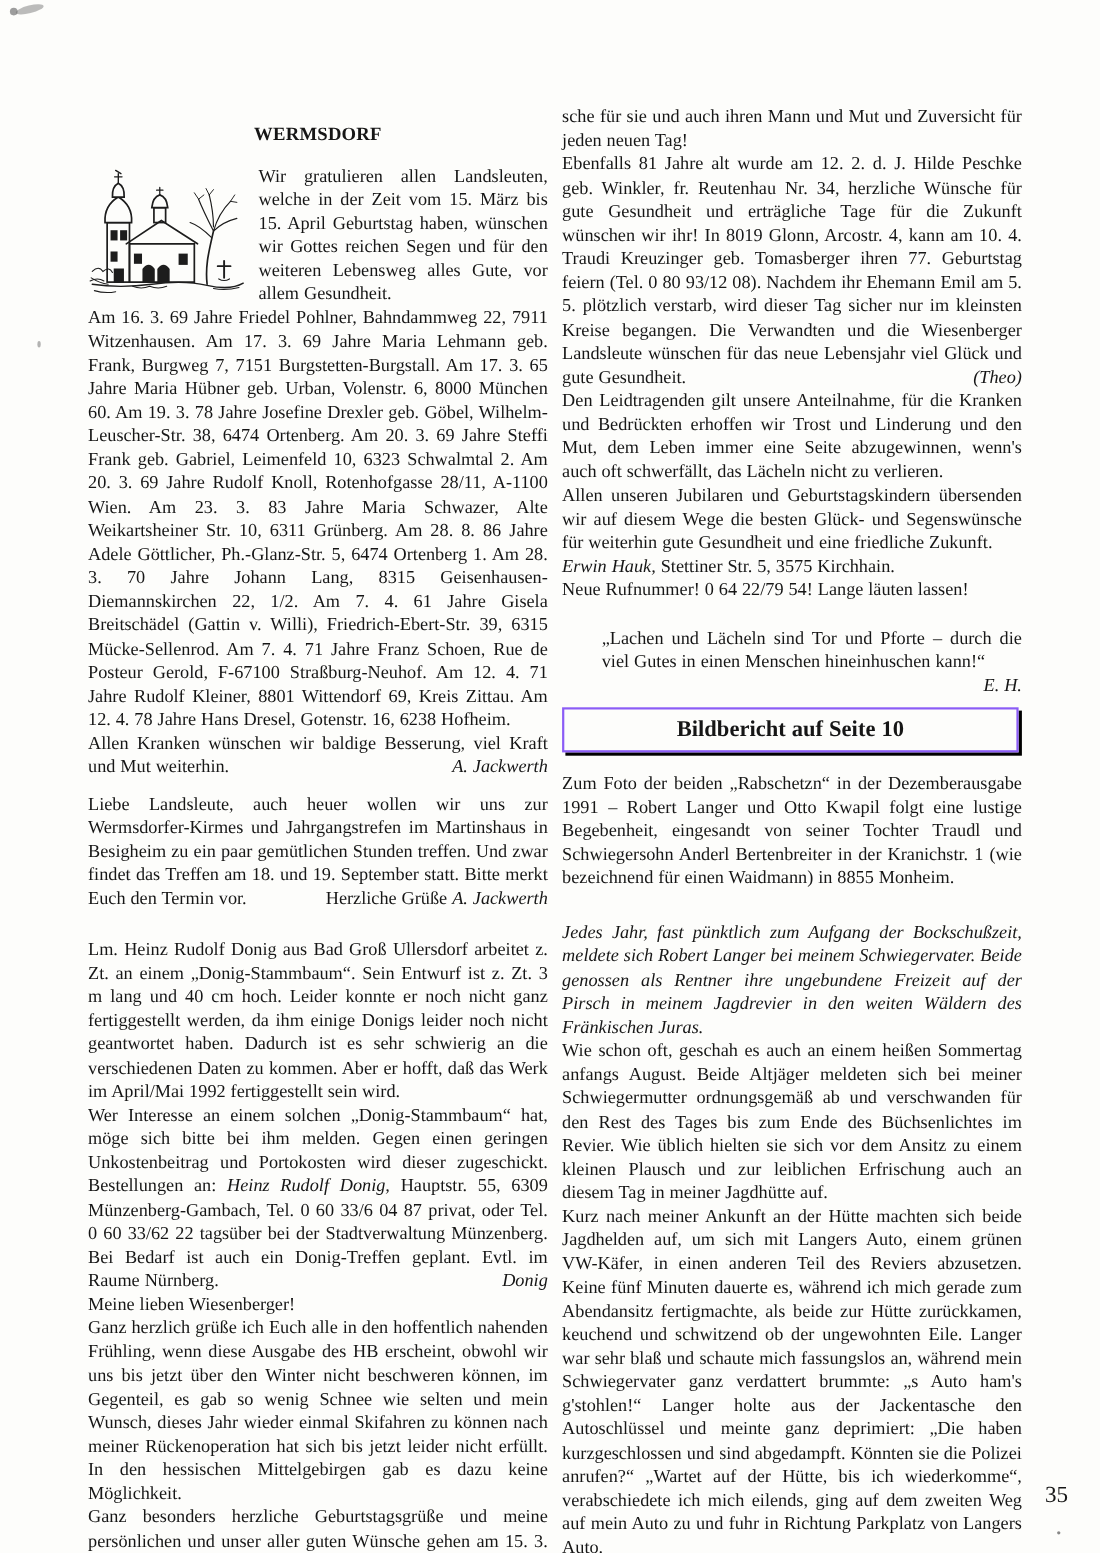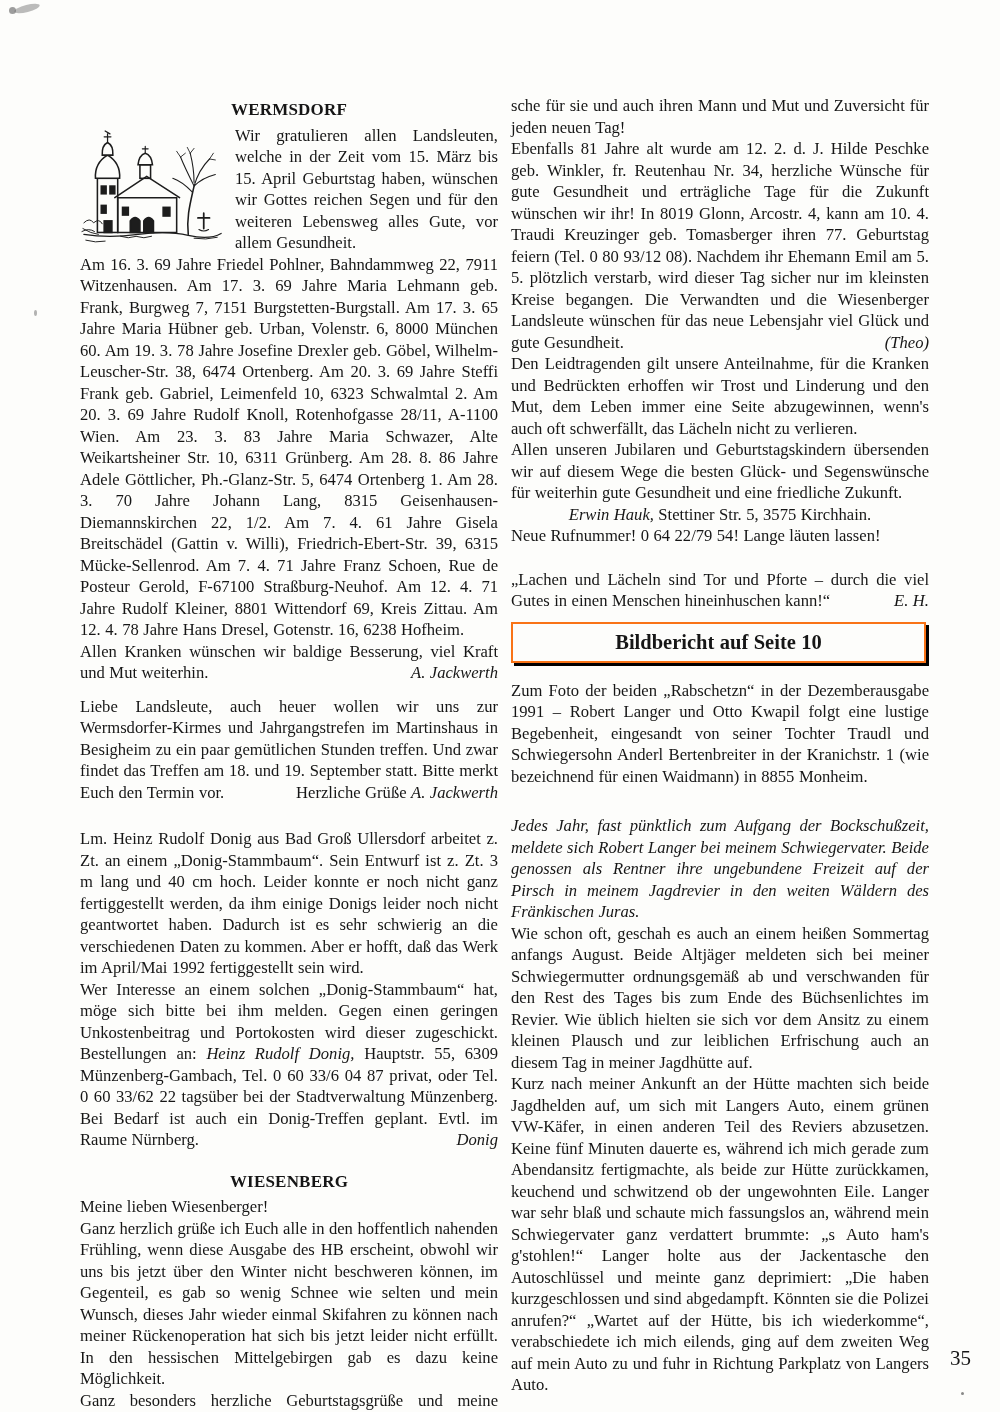"WERMSDORF" .sec-heading { margin: 4px -> 16px }
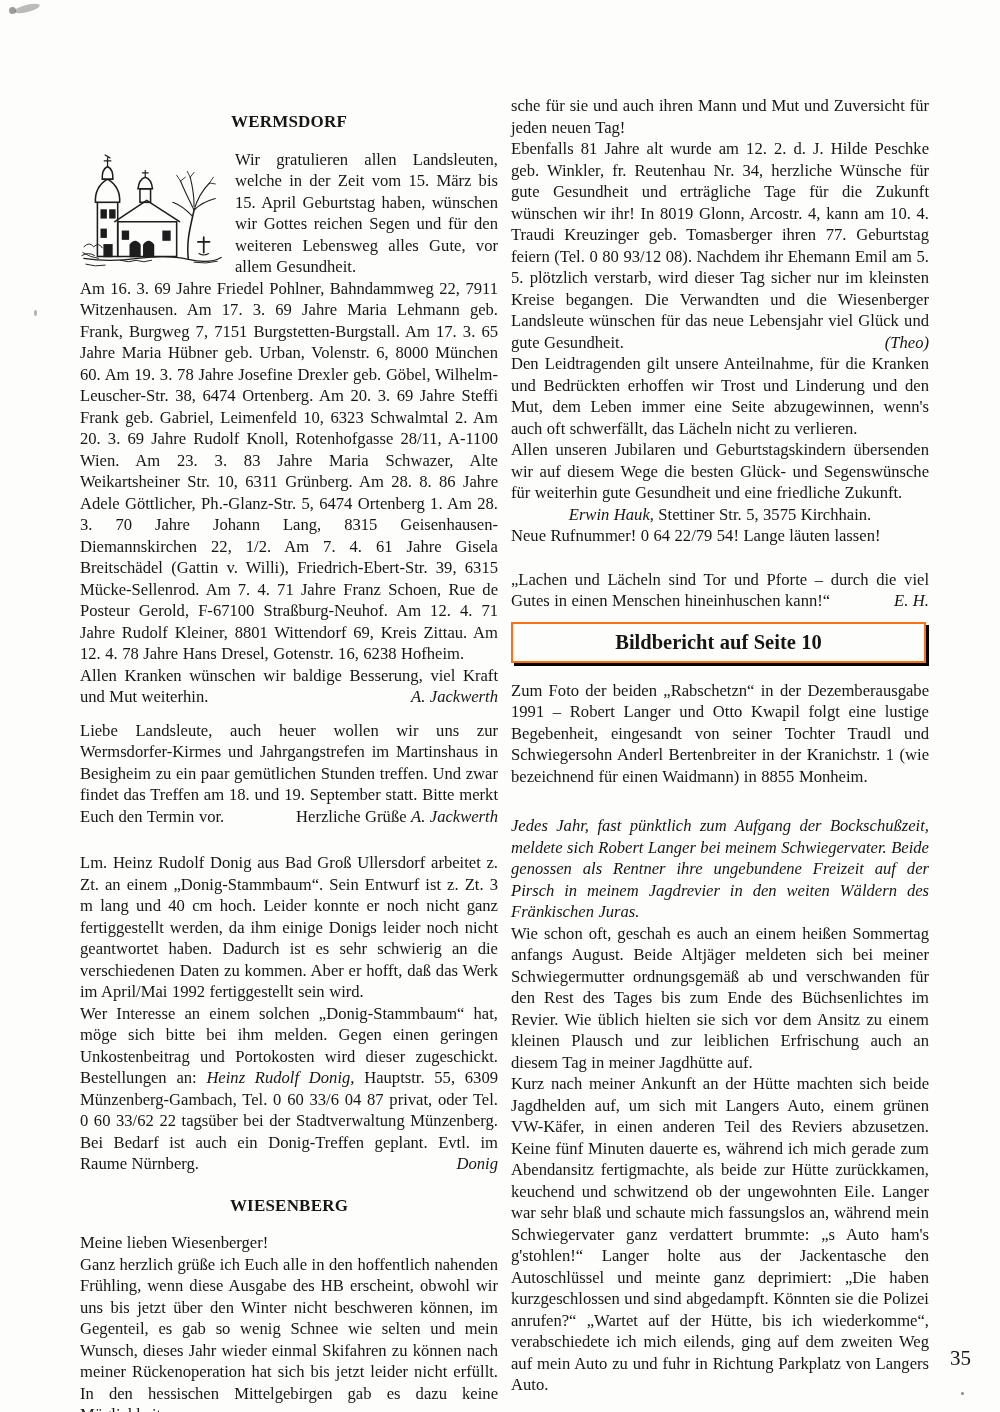"Erwin Hauk, Stettiner Str. 5," p { text-align: center -> left }
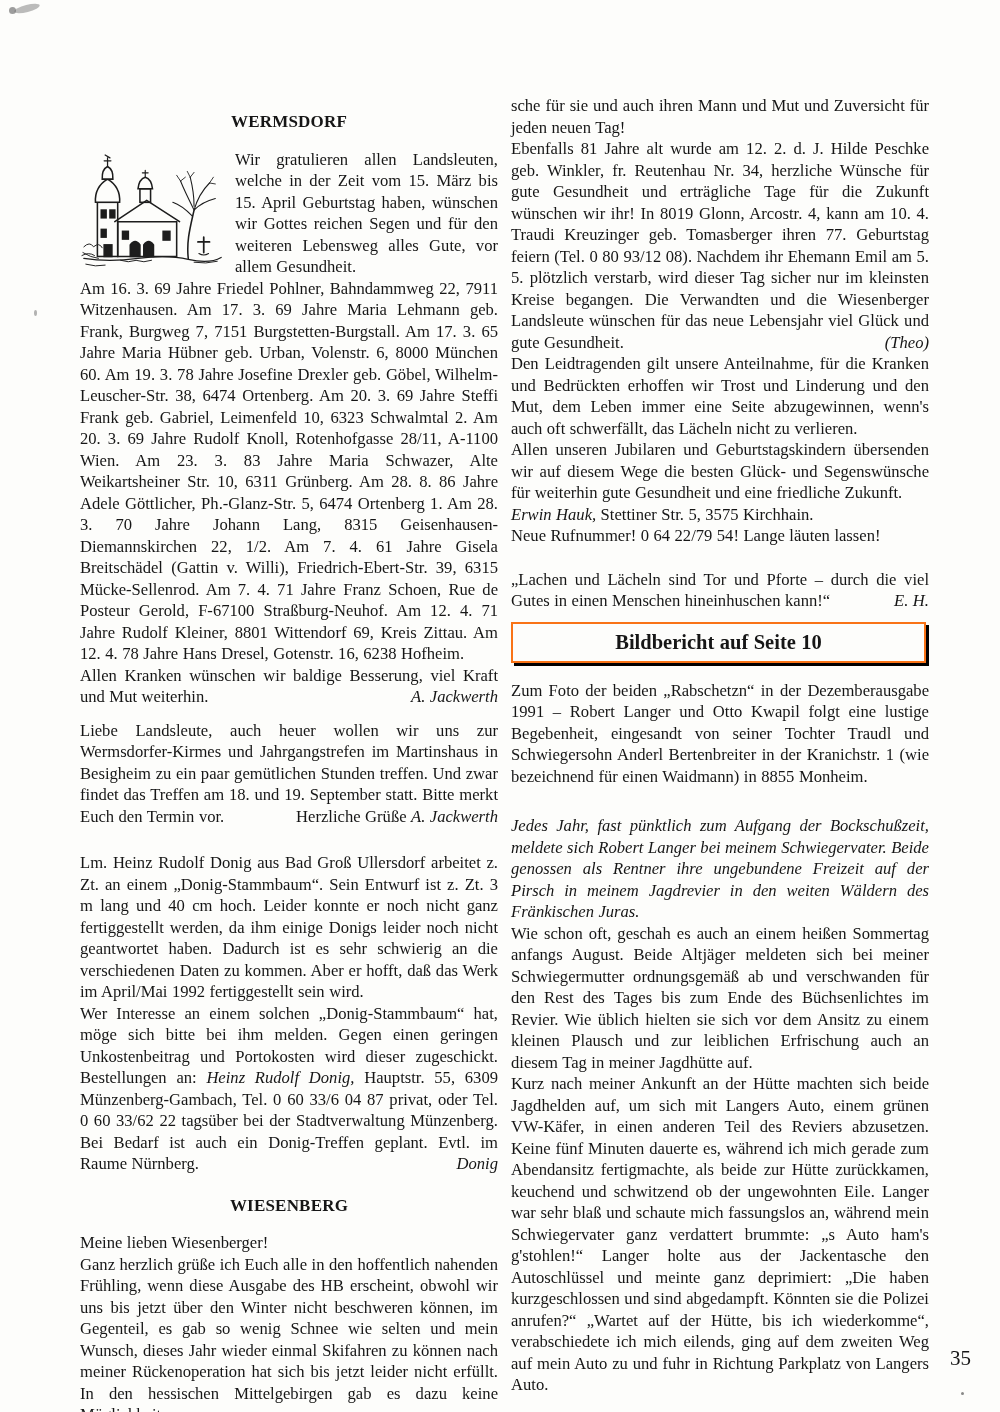"„Lachen und Lächeln sind Tor" p { margin-left: none -> 36px }
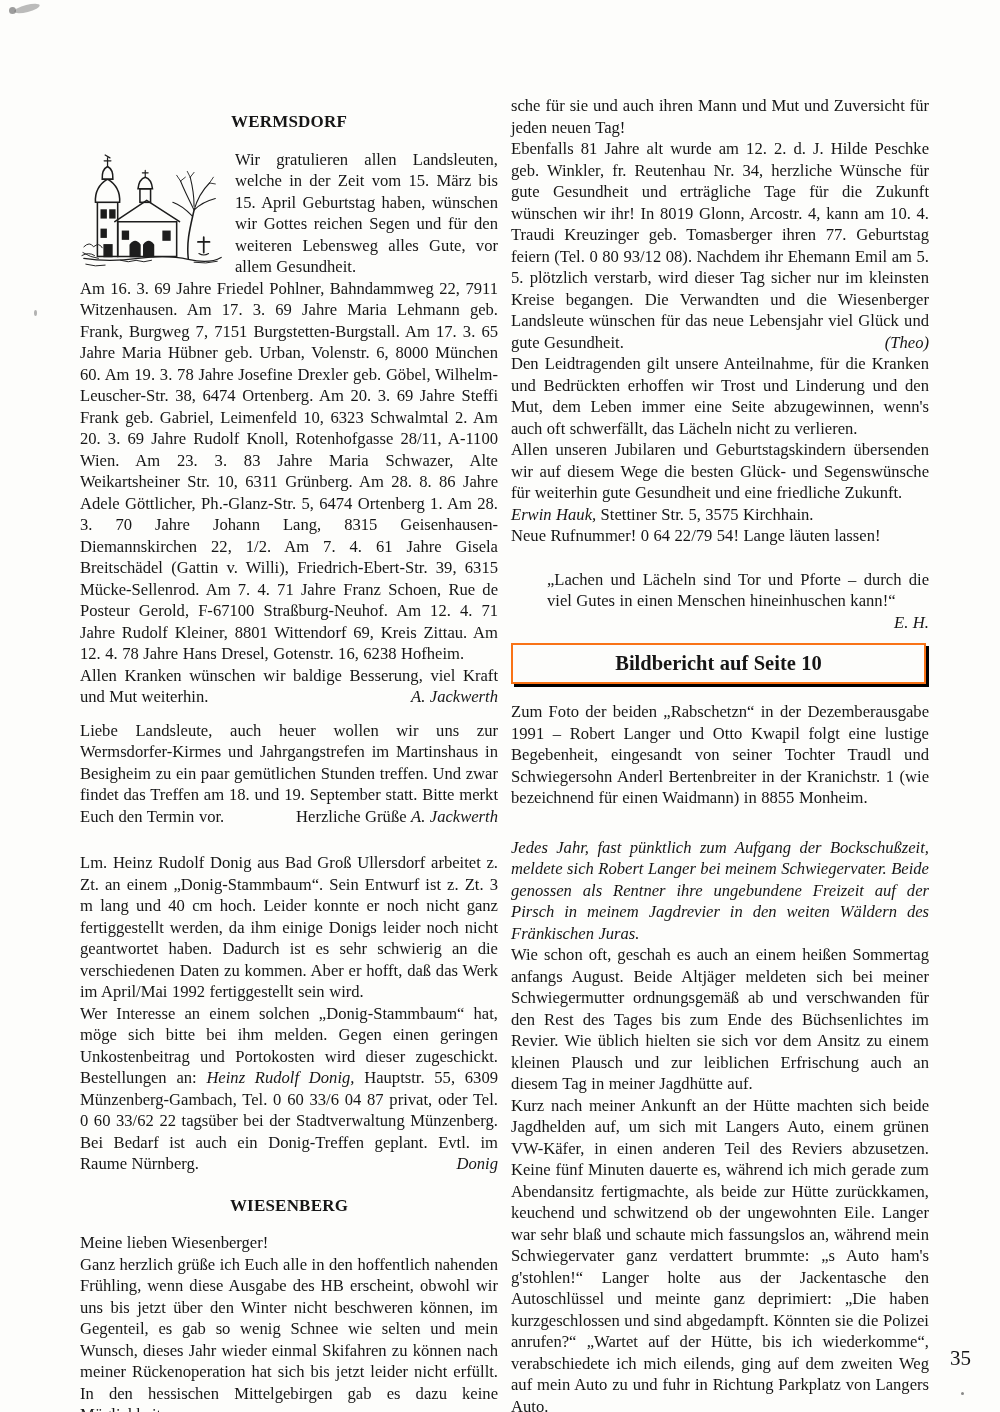"Bildbericht auf Seite 10" .boxed-heading { border: 2px solid #f97316 -> 2px solid #8b5cf6 }
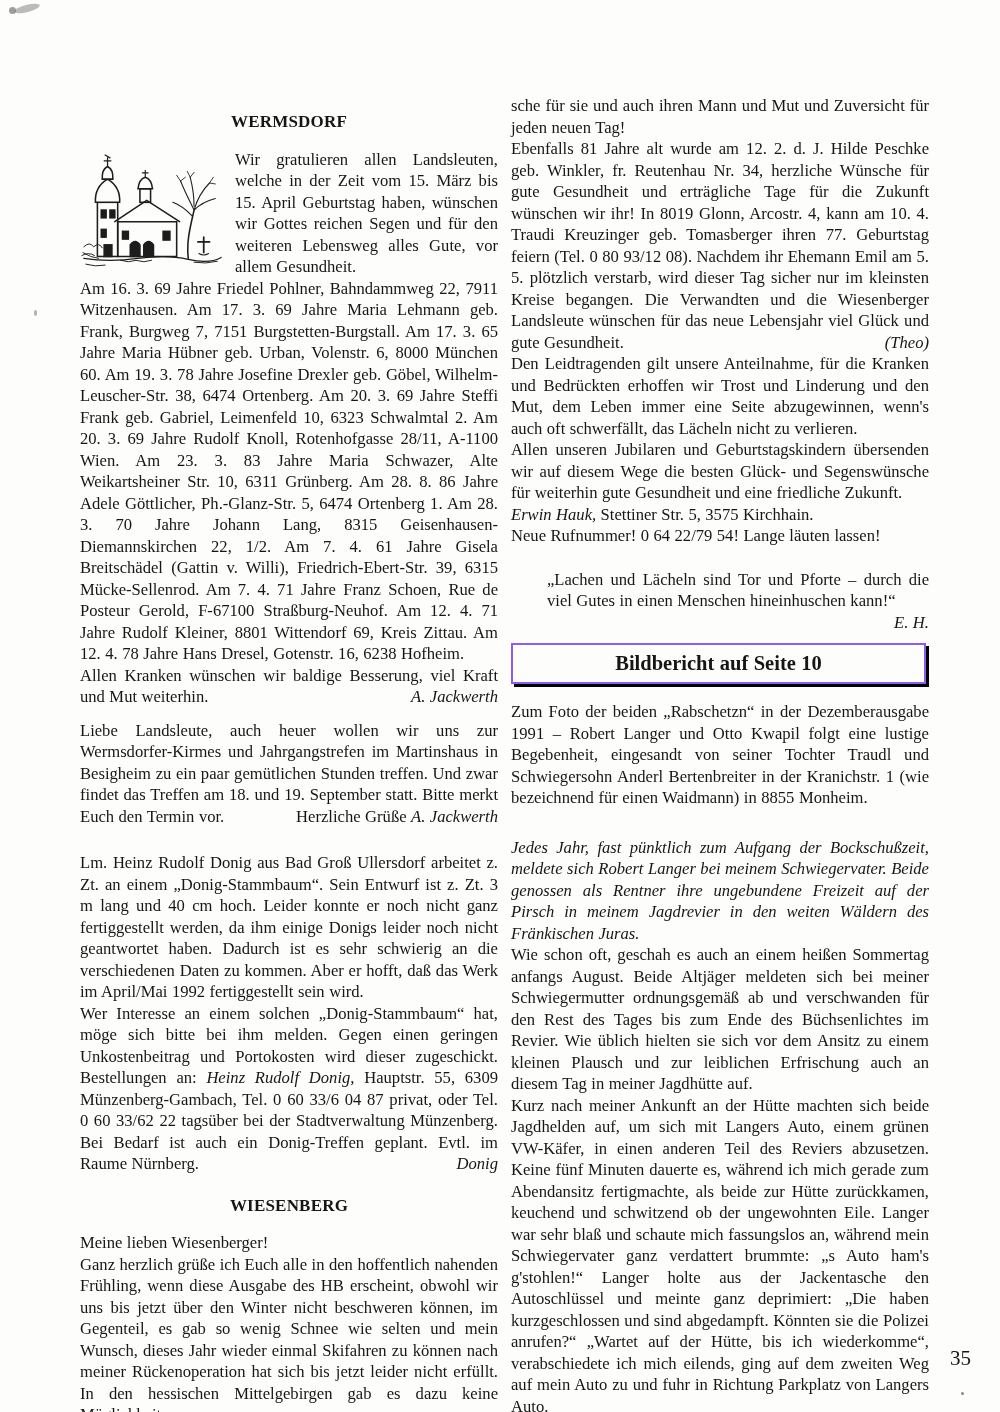"WIESENBERG" div.sec-heading { html: <div>WIESENBERG</div> -> none }
